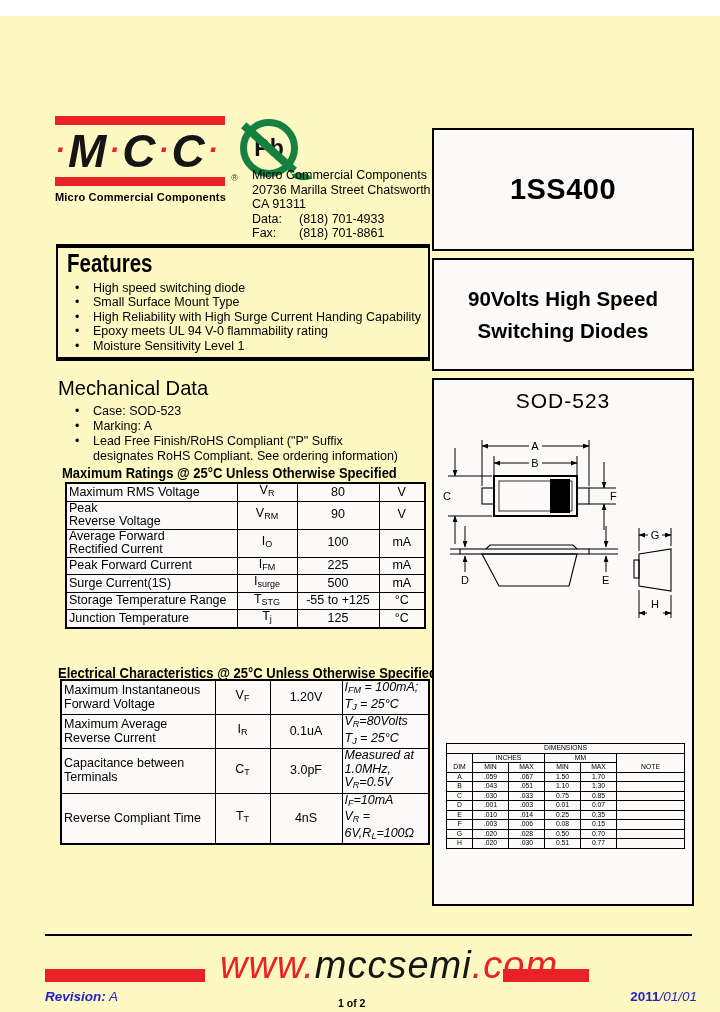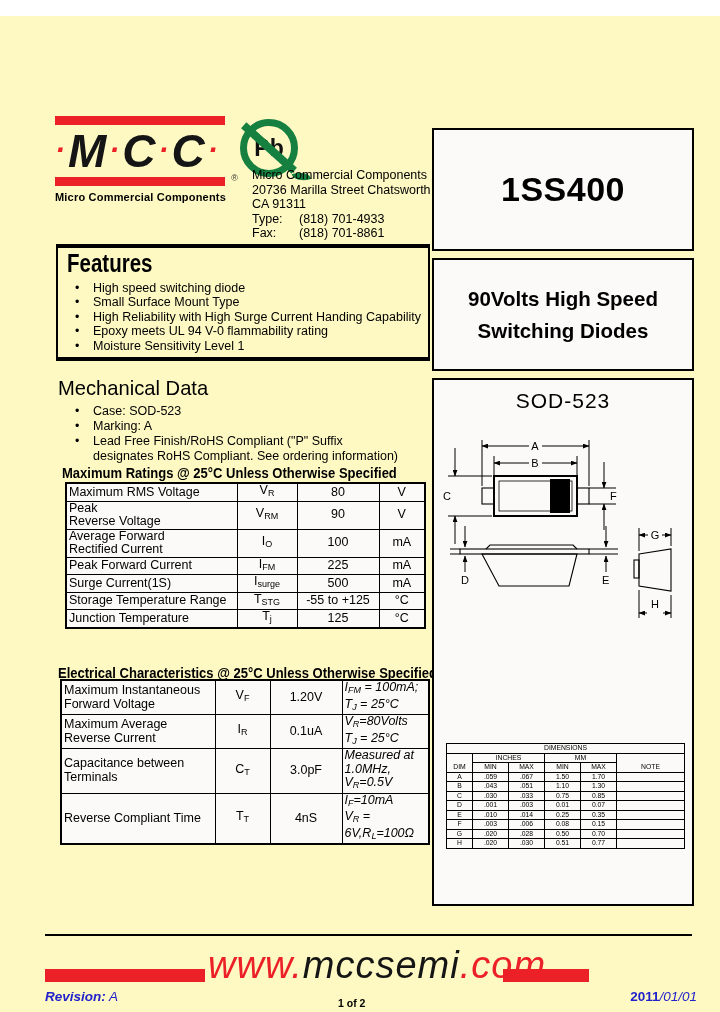"1SS400" #part-box { font-size: 34px -> 29px }
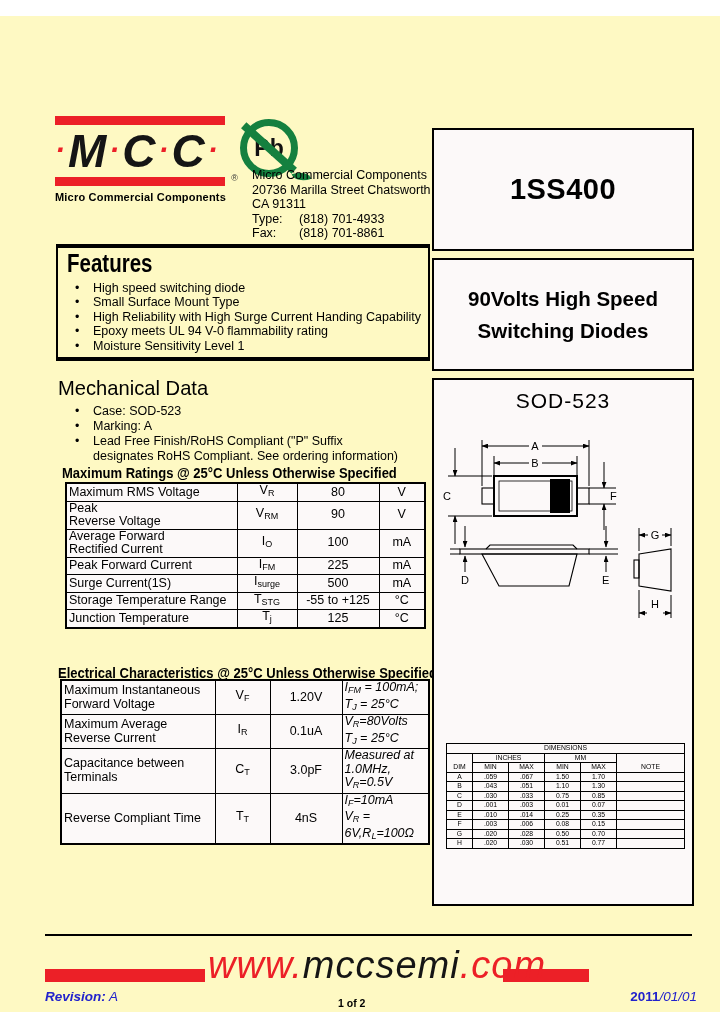"Type:" span.ph-label { text: Type -> Data }
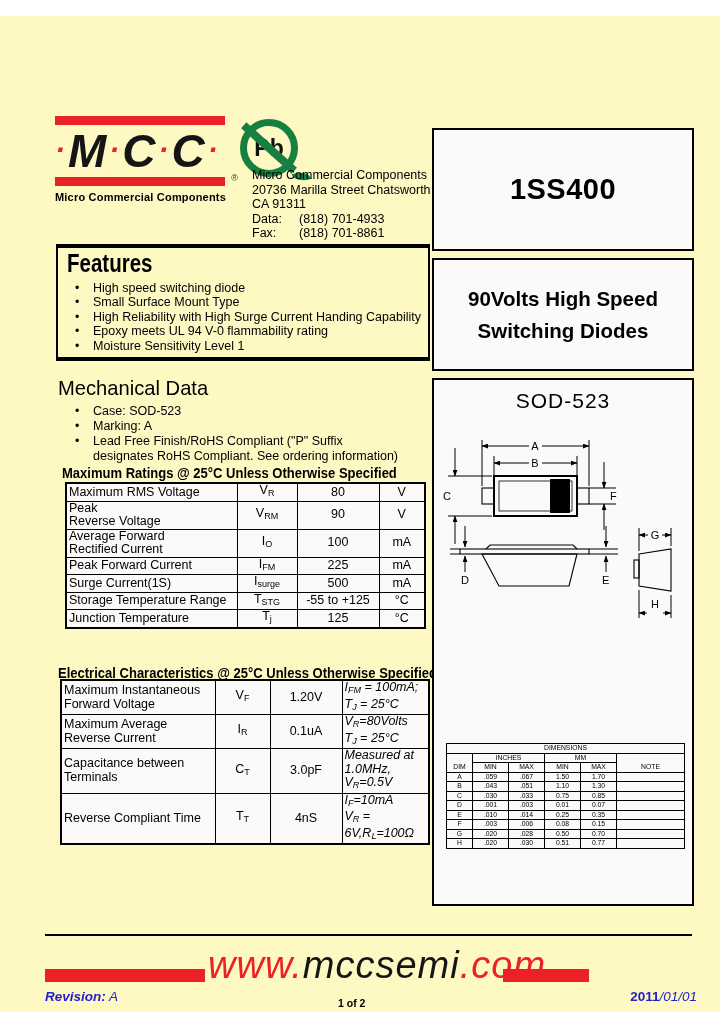"www.mccsemi.com" #site { left: 208px -> 220px }
